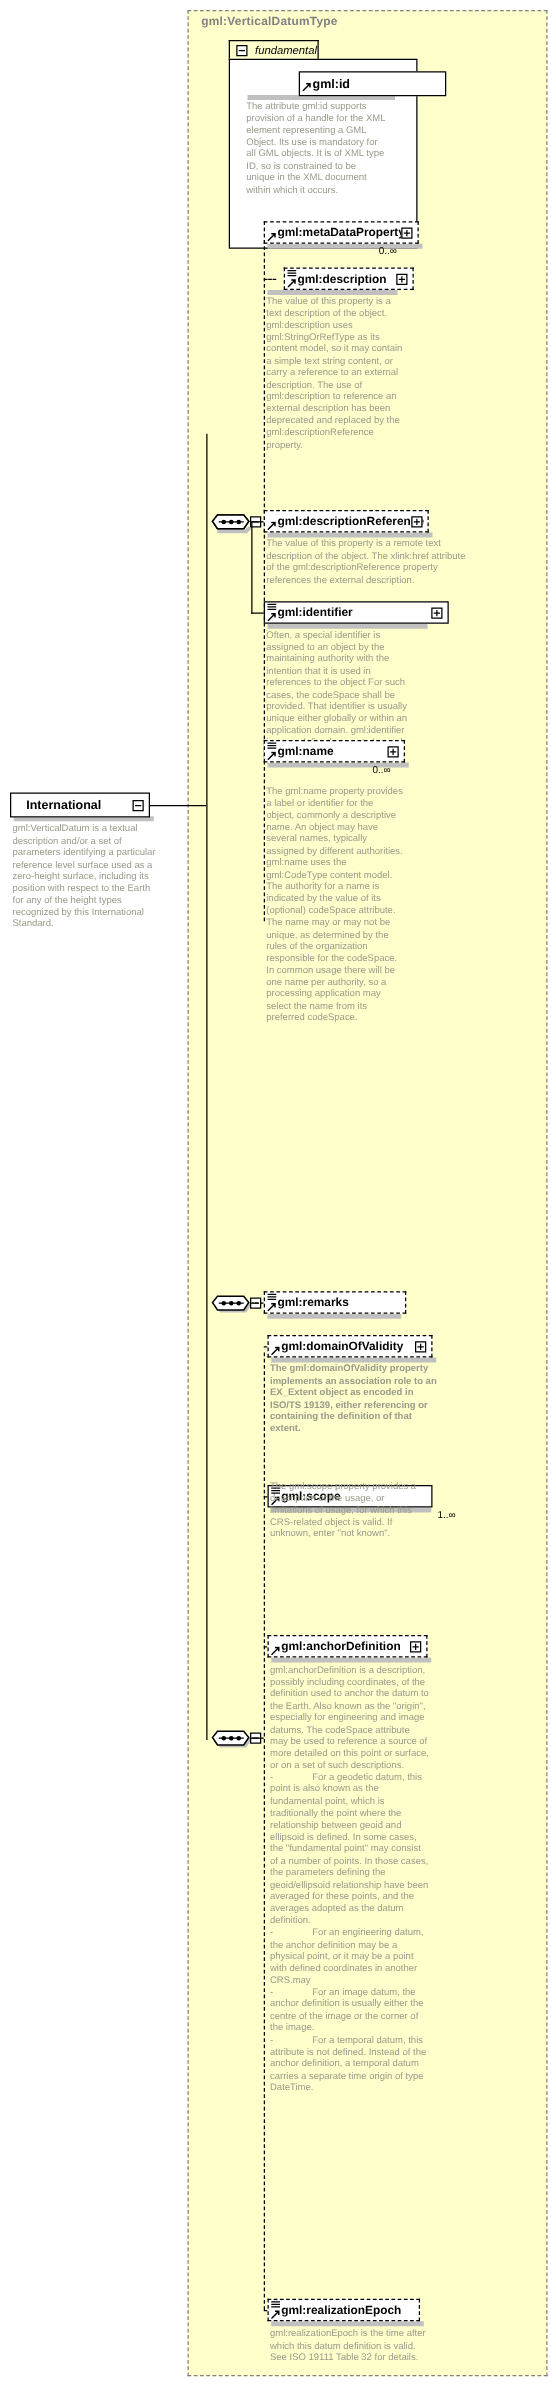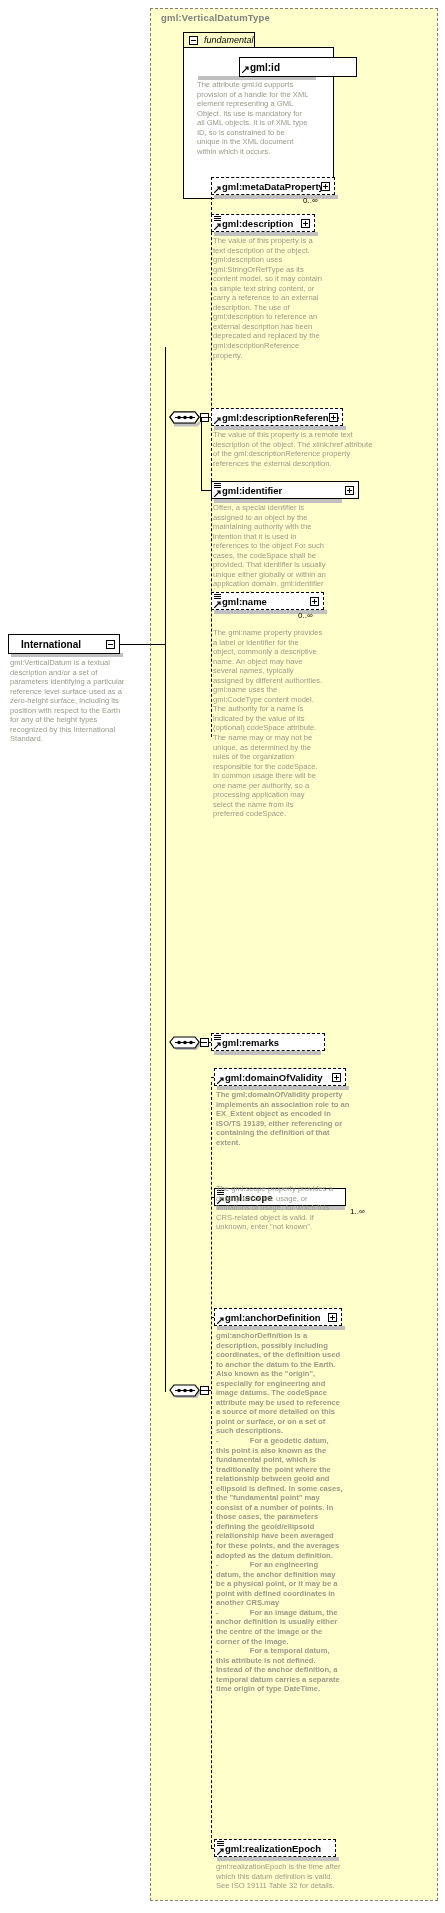"gml:description" div.elbox { left: 211px -> 227px }
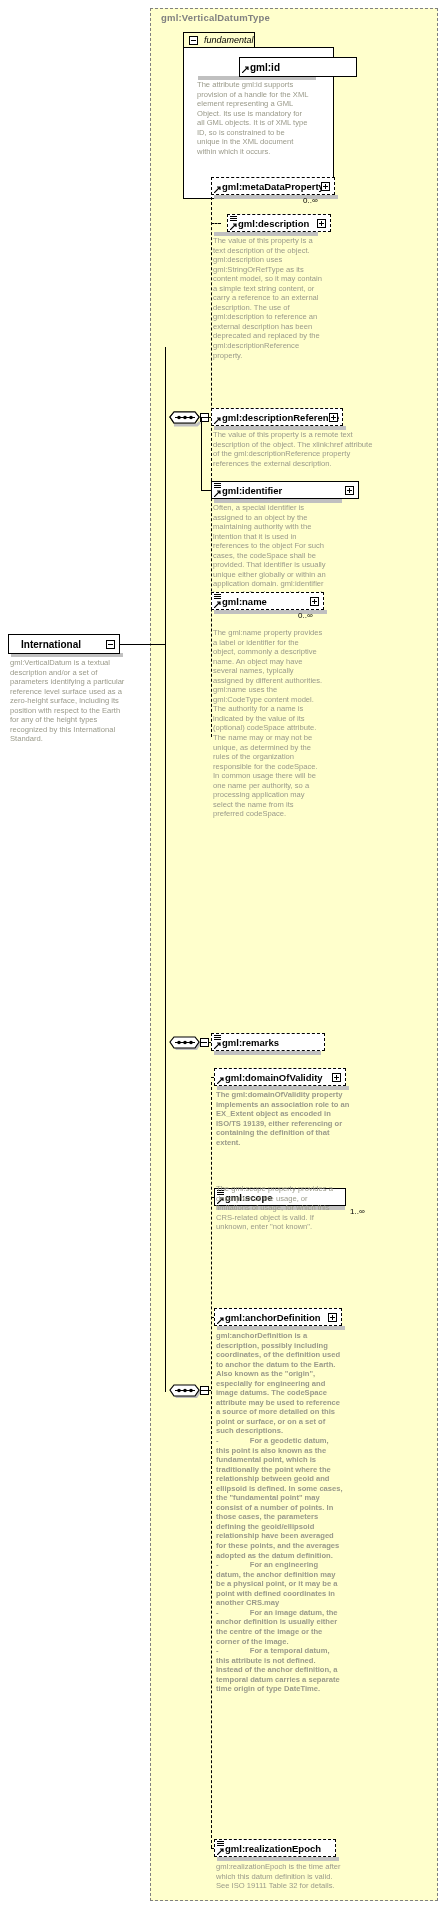"gml:anchorDefinition is a description," div.anno { font-weight: bold -> none }
